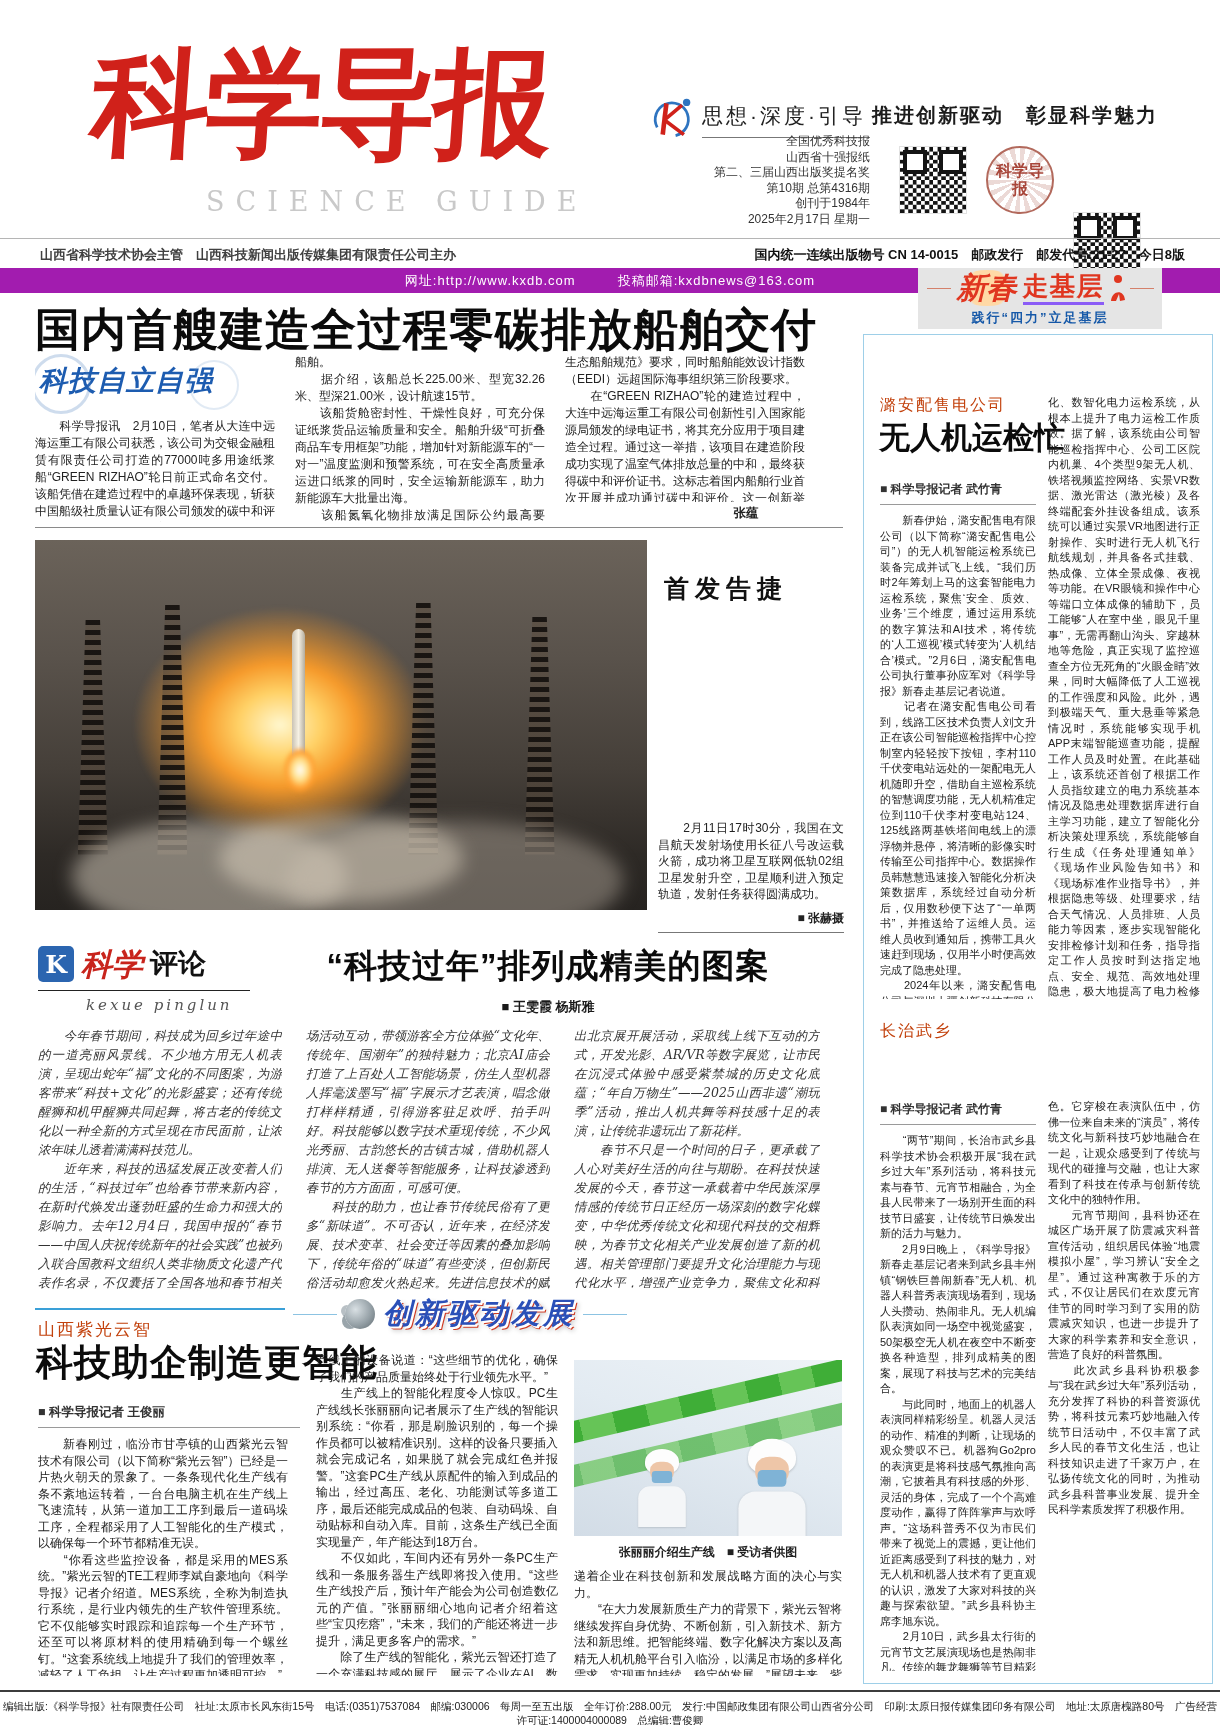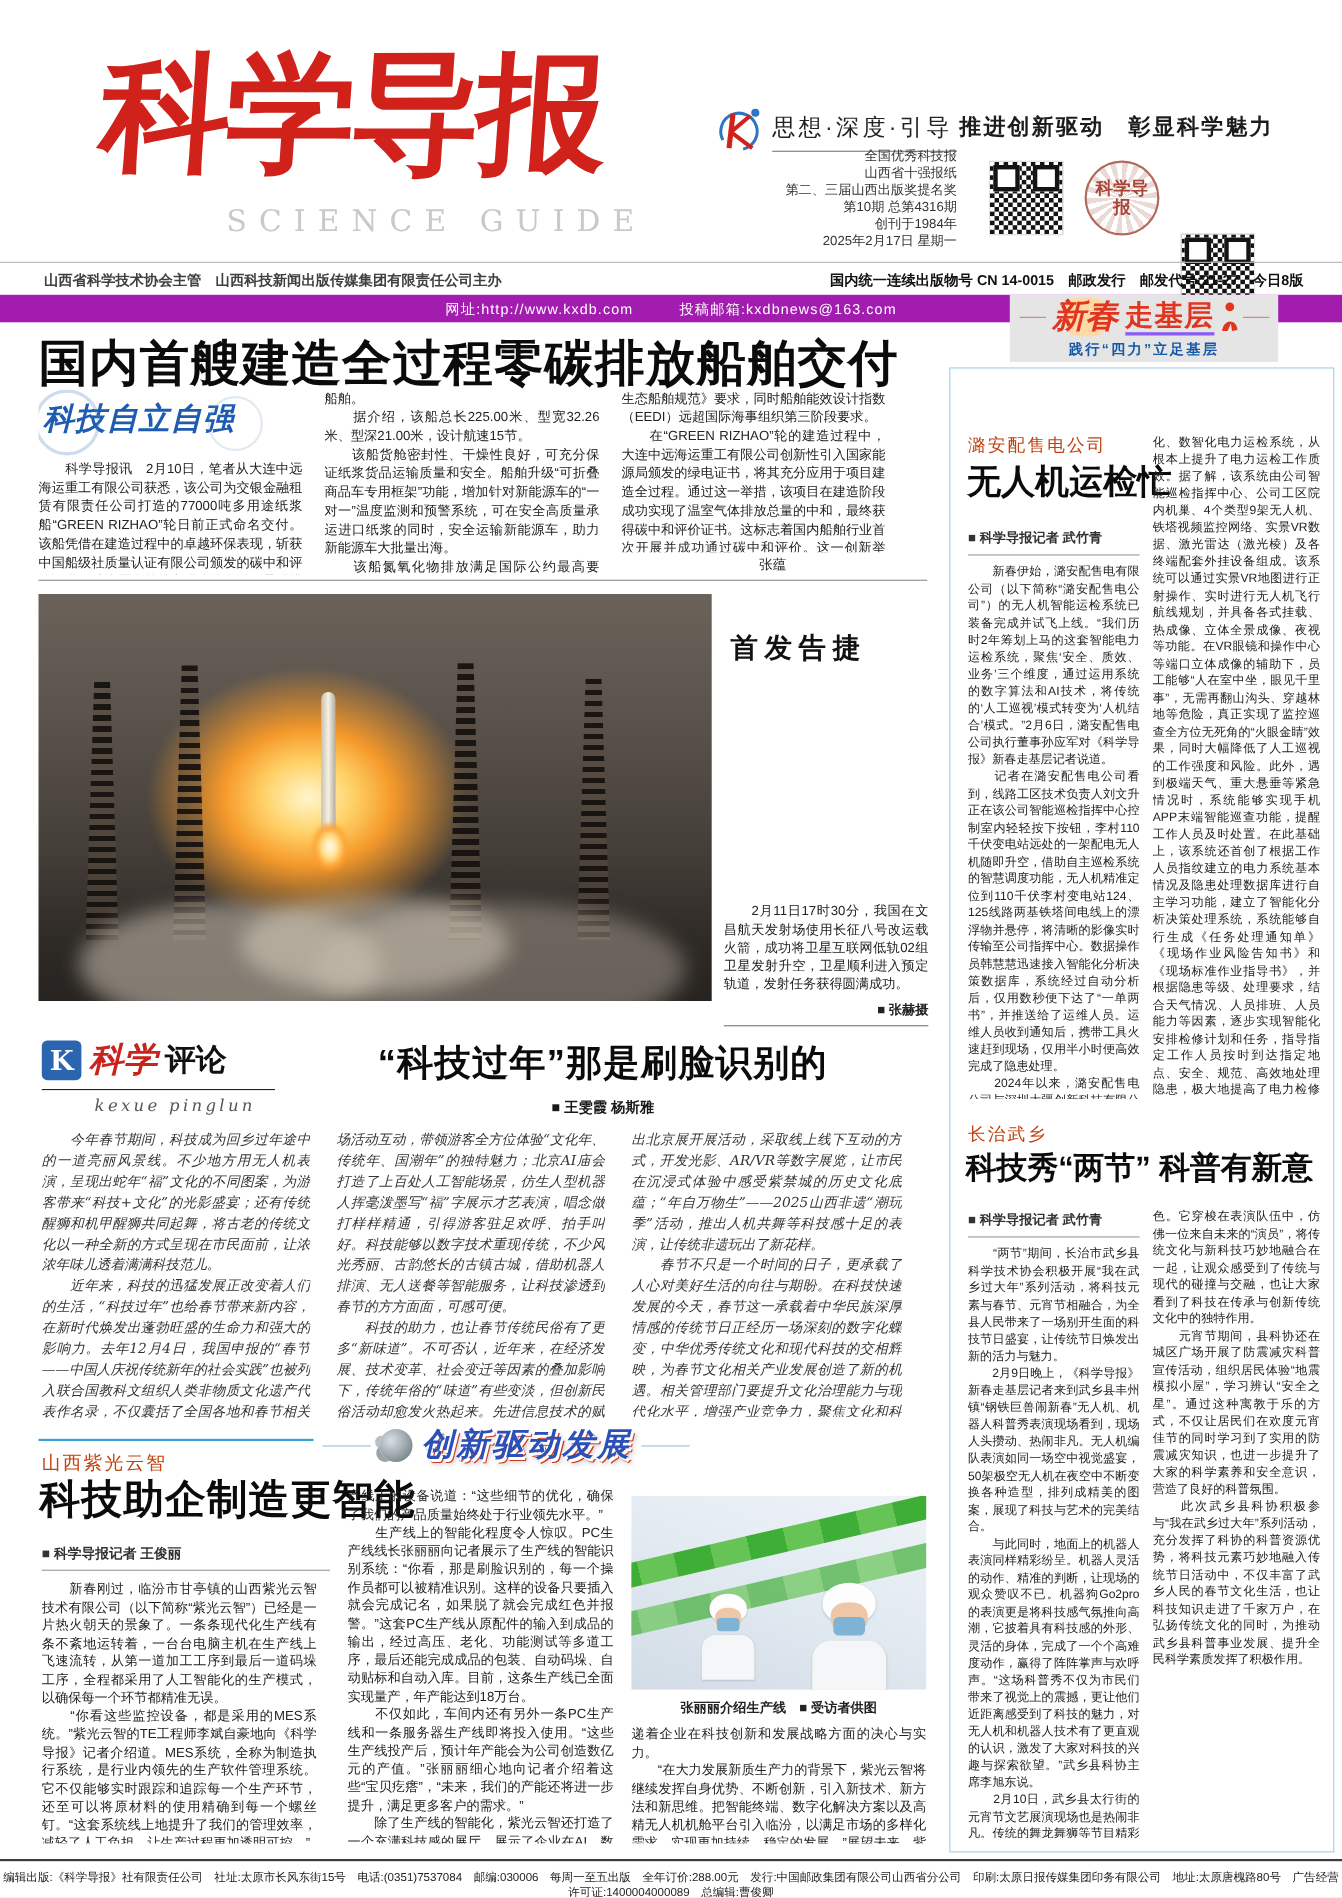"张蕴" .author { font-weight: normal -> bold; text-align: left -> center }
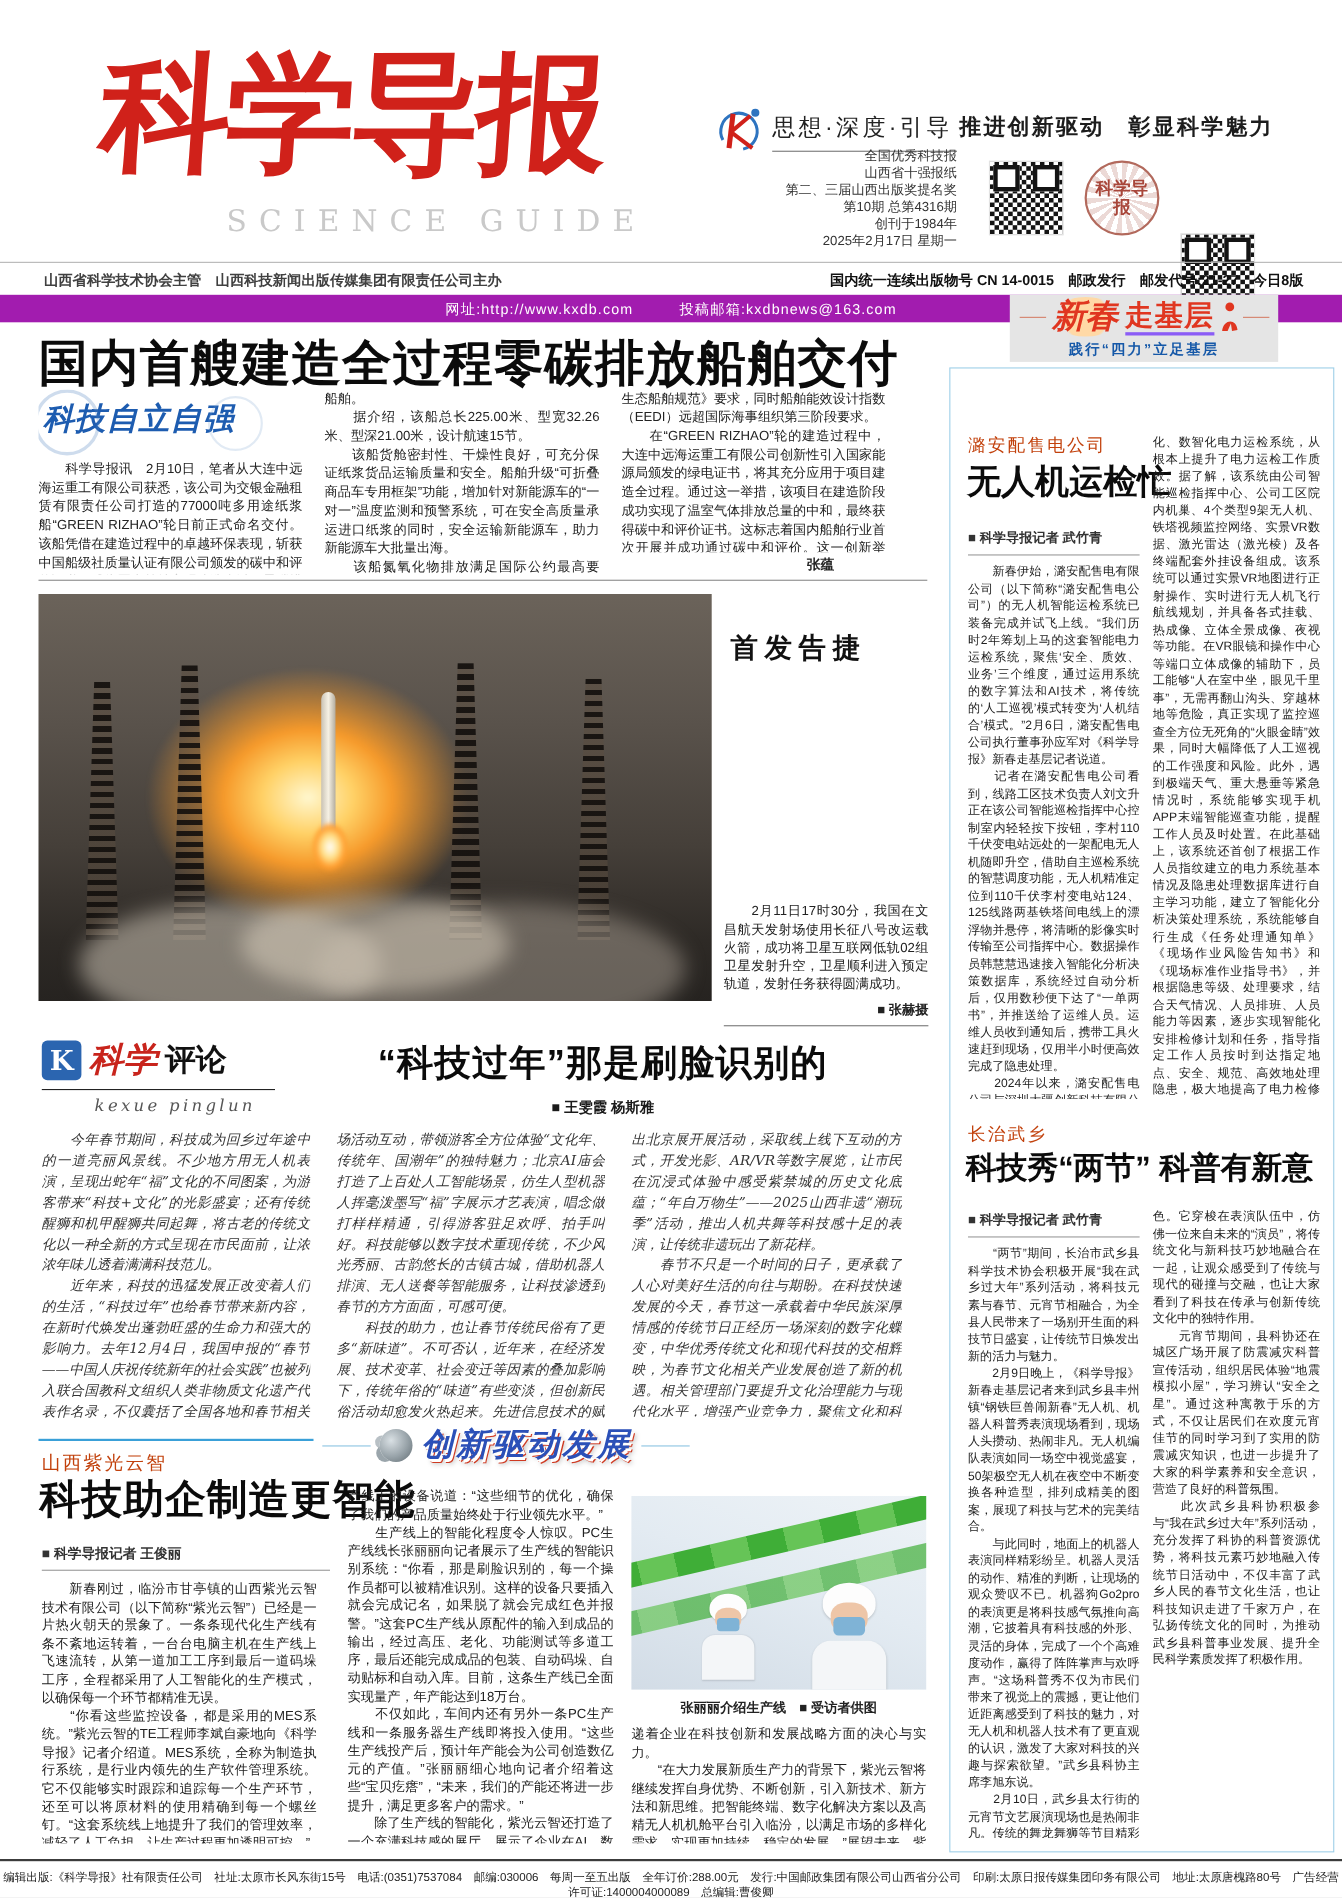"“科技过年”那是刷脸识别的" div.abs { text: 那是刷脸识别的 -> 排列成精美的图案 }
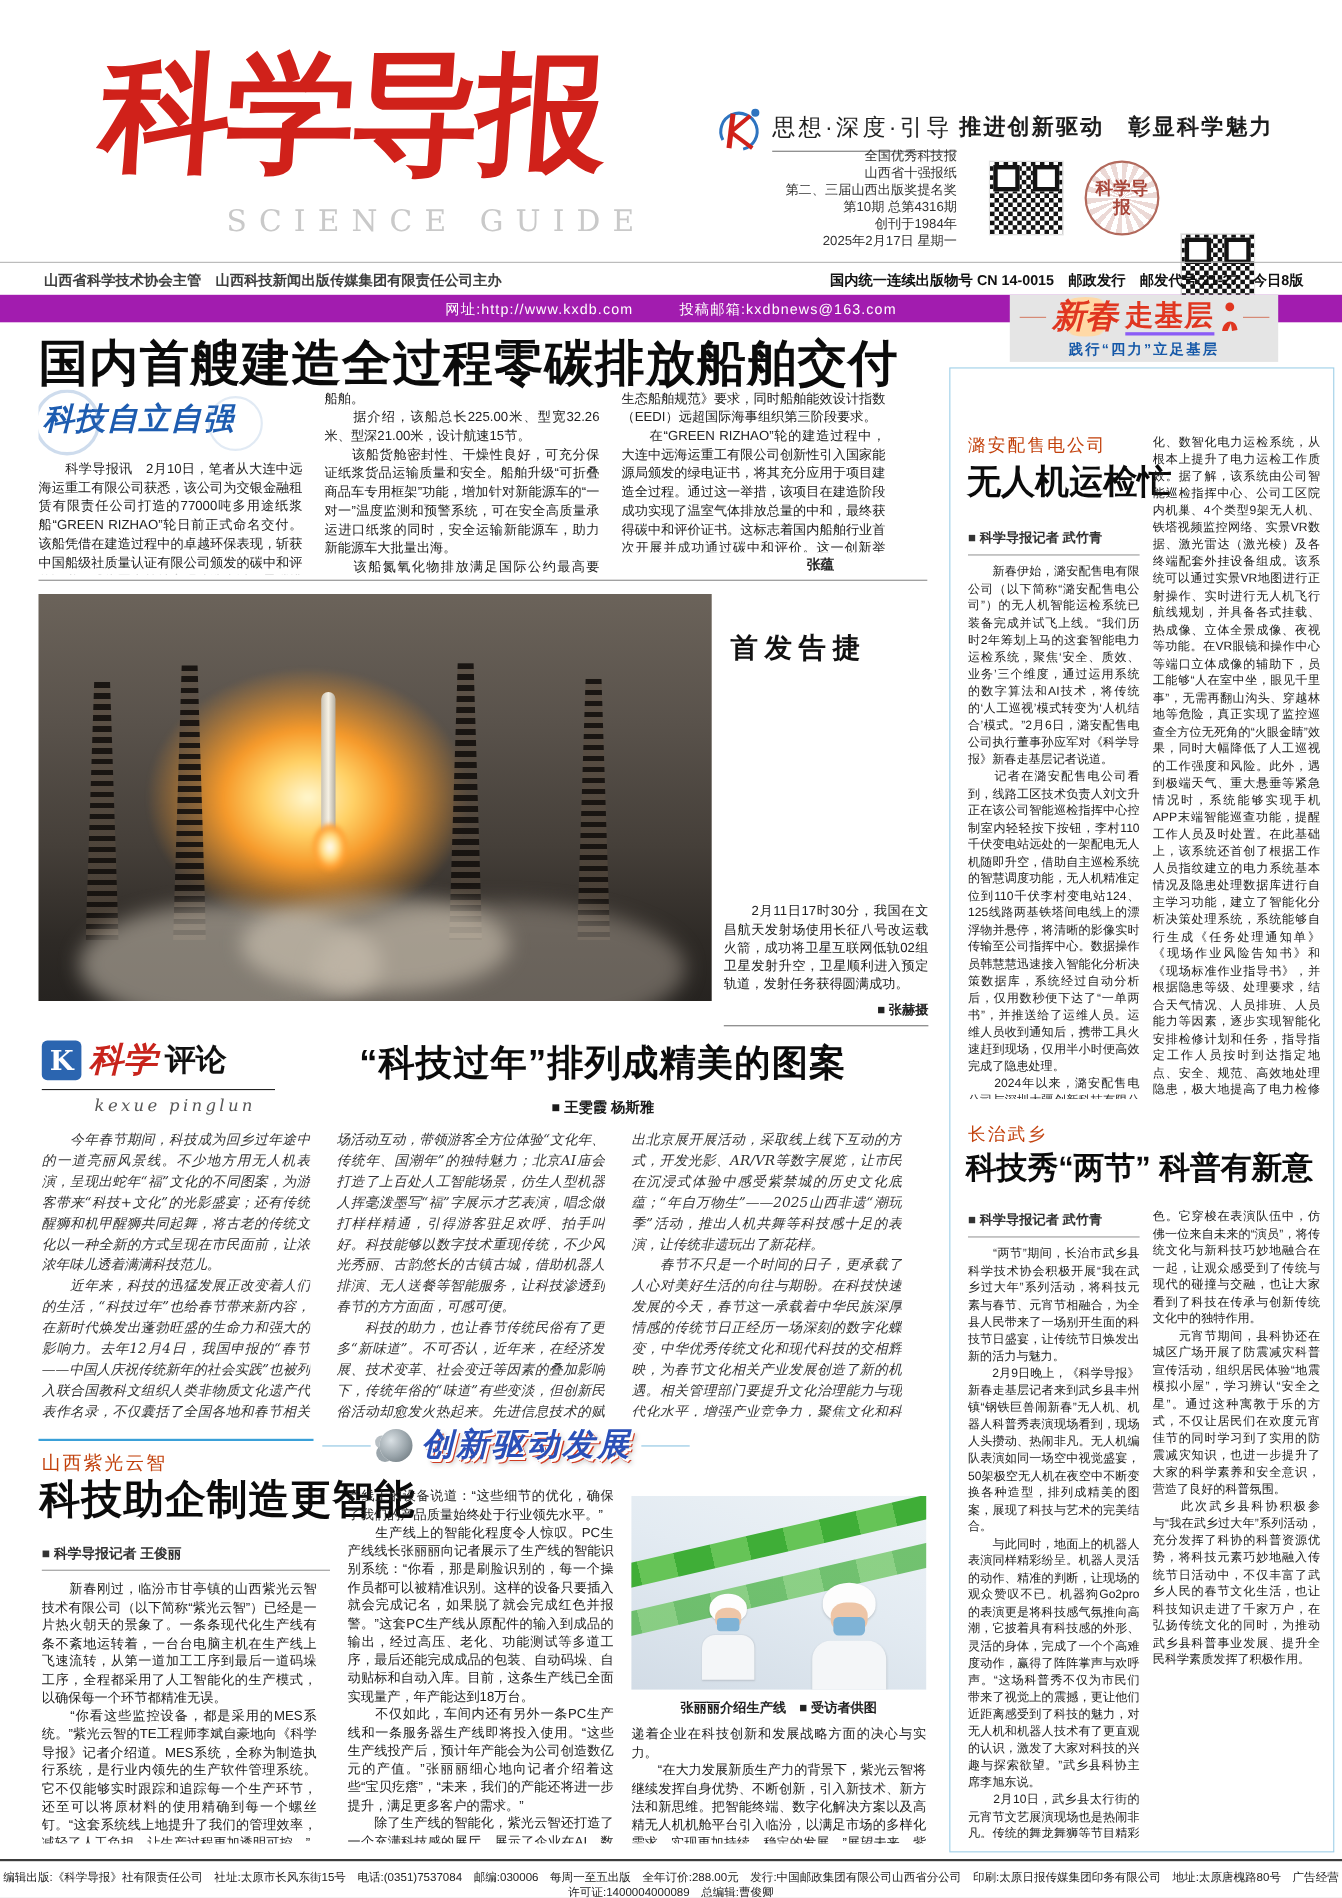"科技秀“两节” 科普有新意" div.abs { html: <div>科技秀“两节” 科普有新意</div> -> none }
